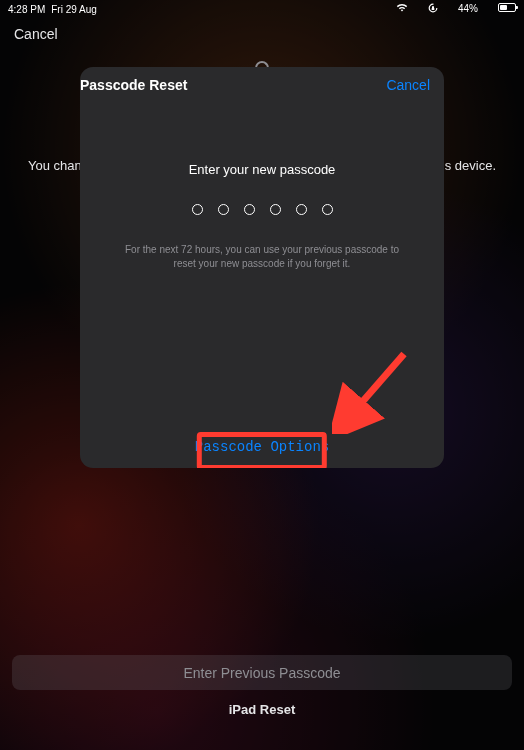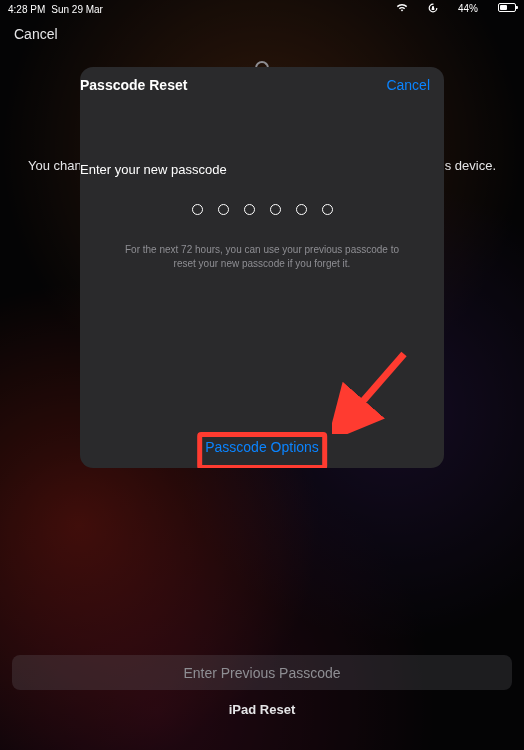"Sun 29 Mar" span { text: Sun 29 Mar -> Fri 29 Aug }
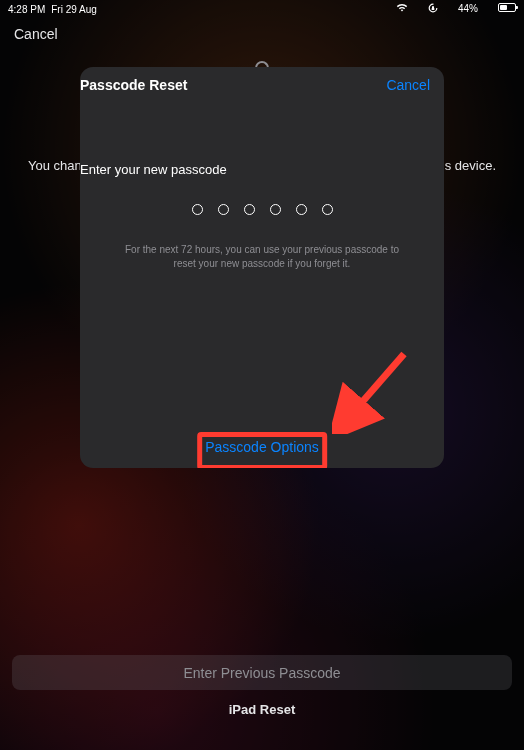"Enter your new passcode" .enter-prompt { text-align: none -> center }
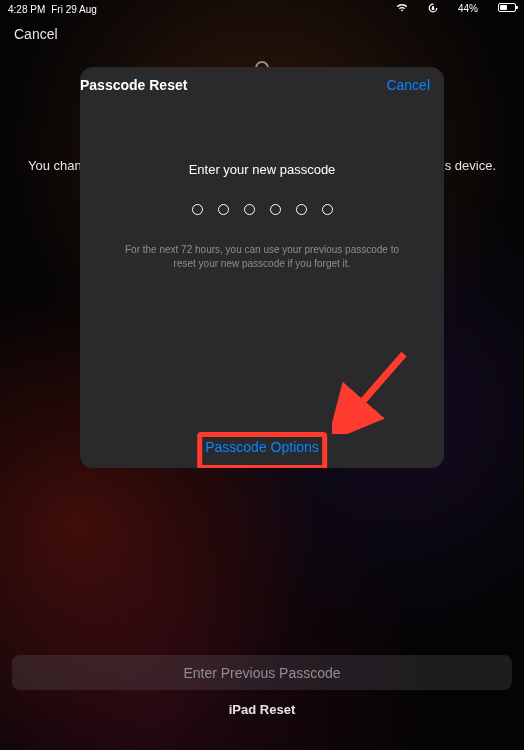"Passcode Options" .passcode-options { font-family: none -> Liberation Mono, monospace }
